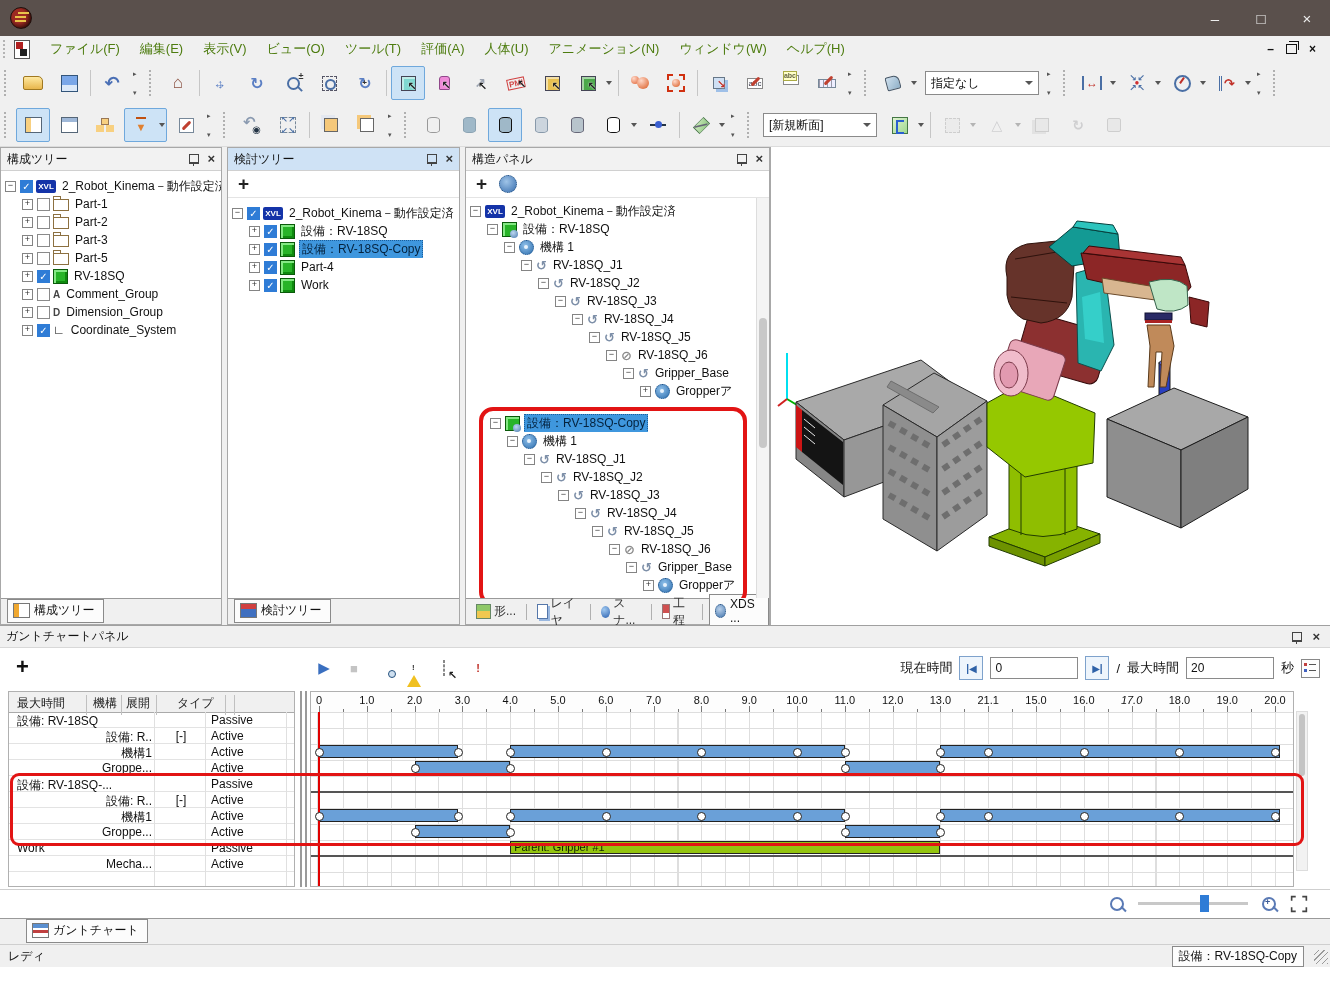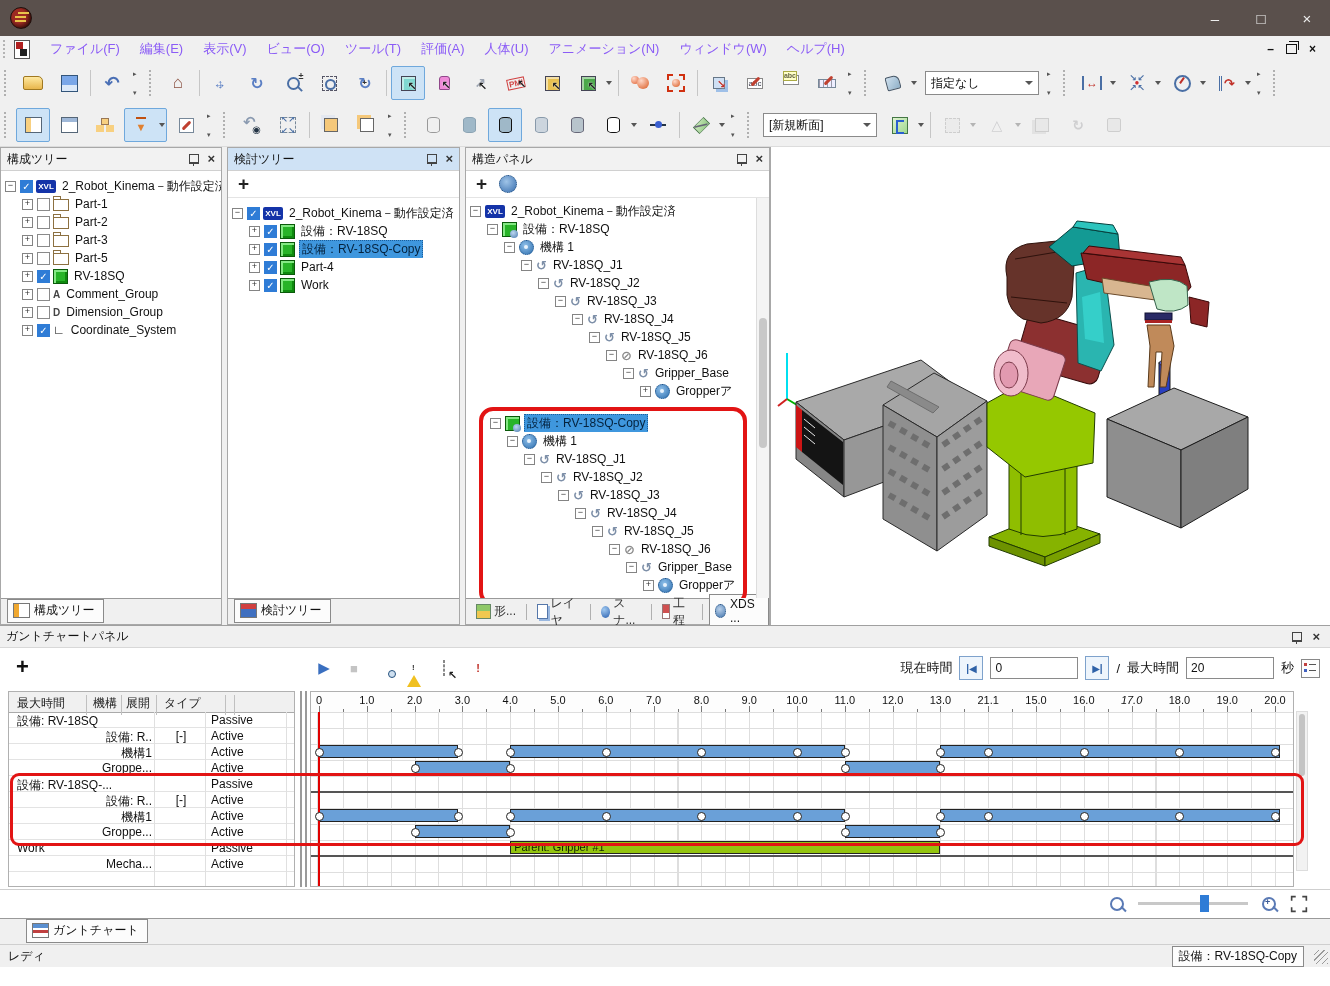"ファイル(F)" .mitem { color: #8b5cf6 -> #4d7c0f }
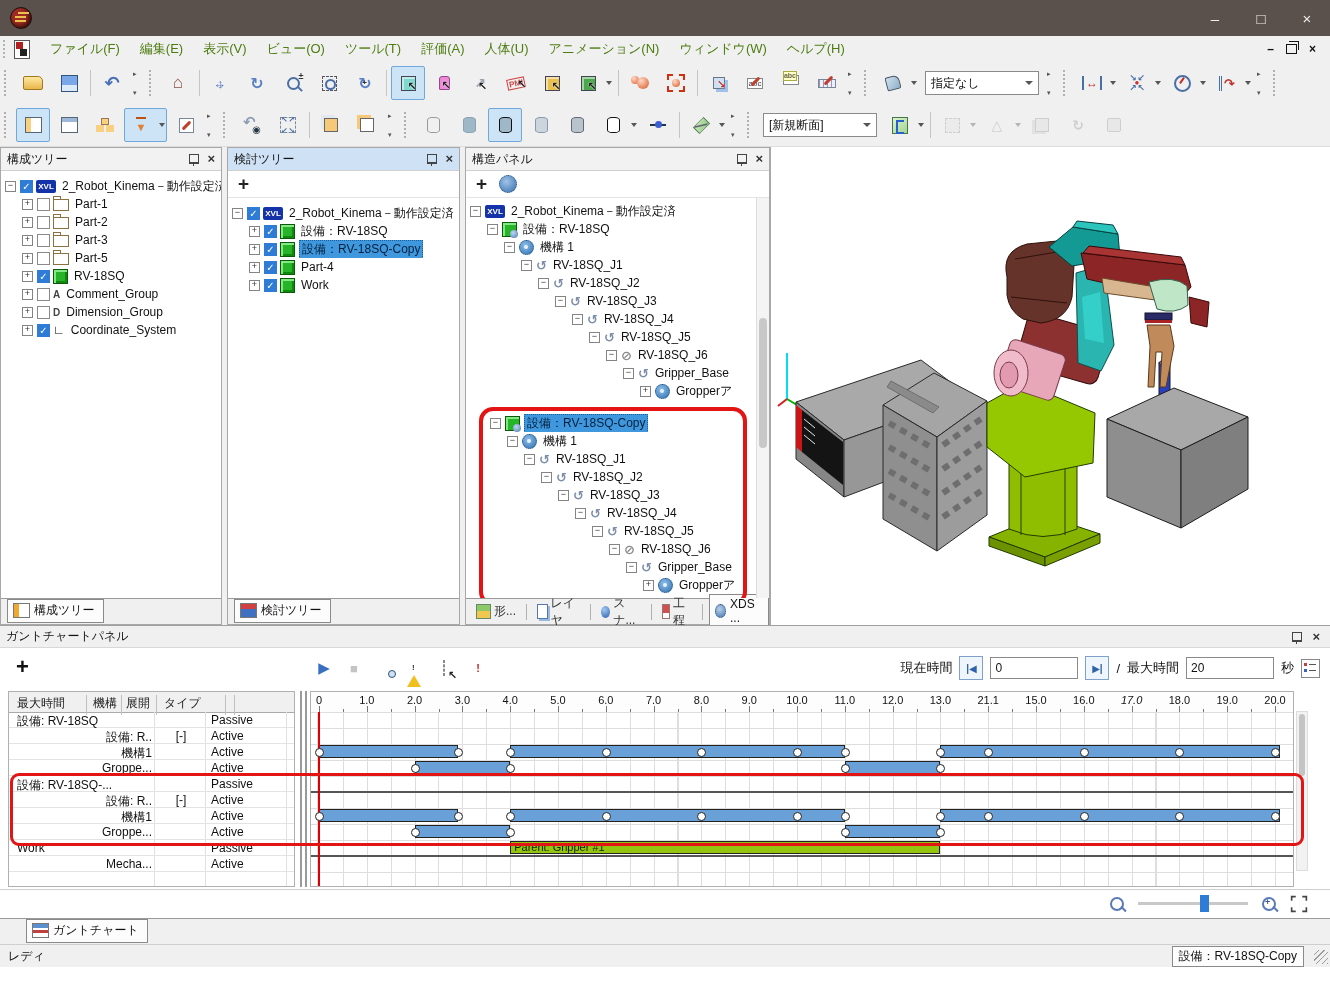"タイプ" span { left: 155px -> 168px }
